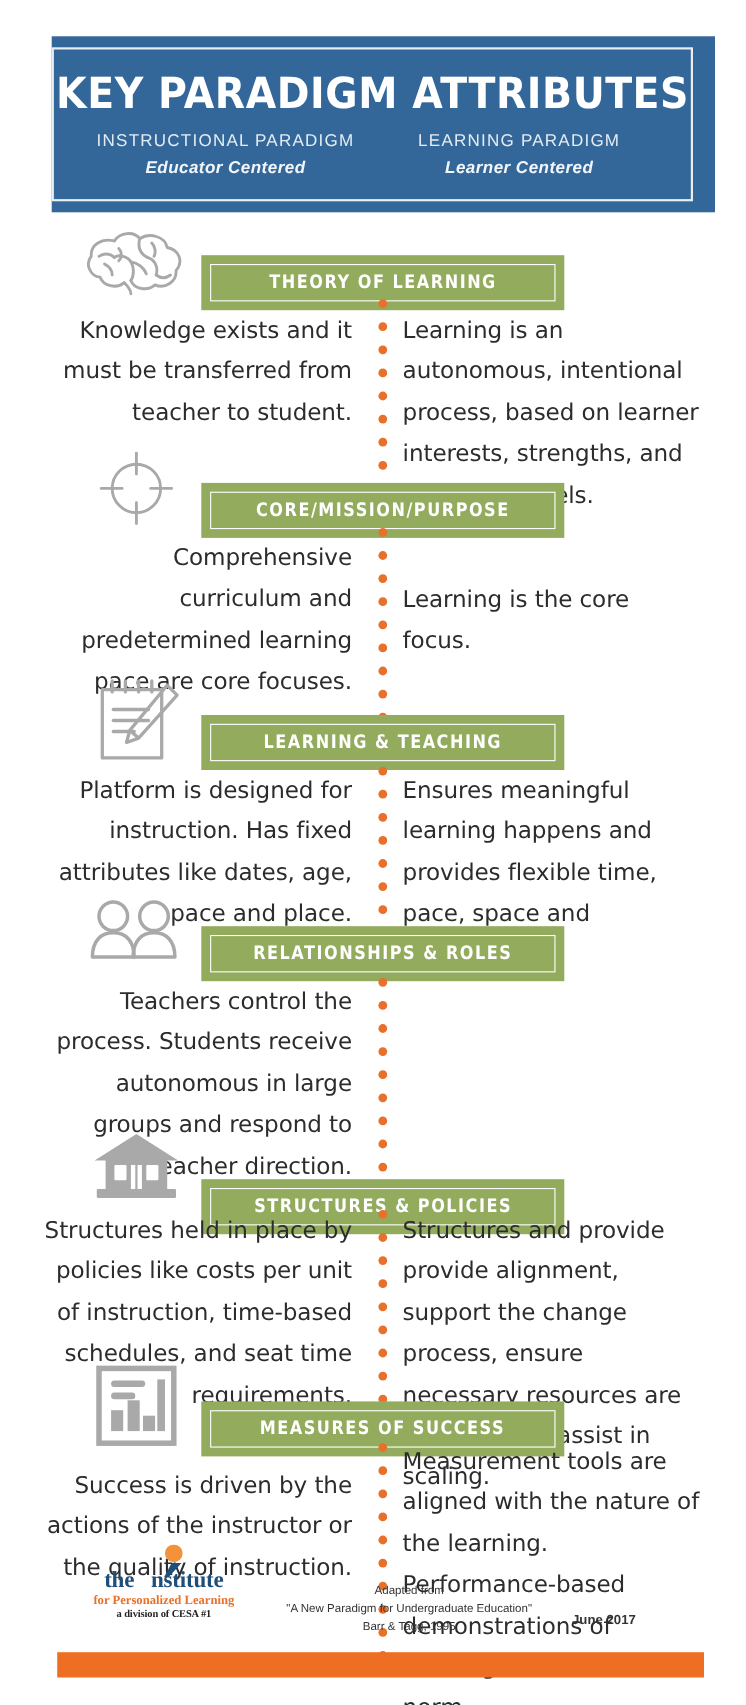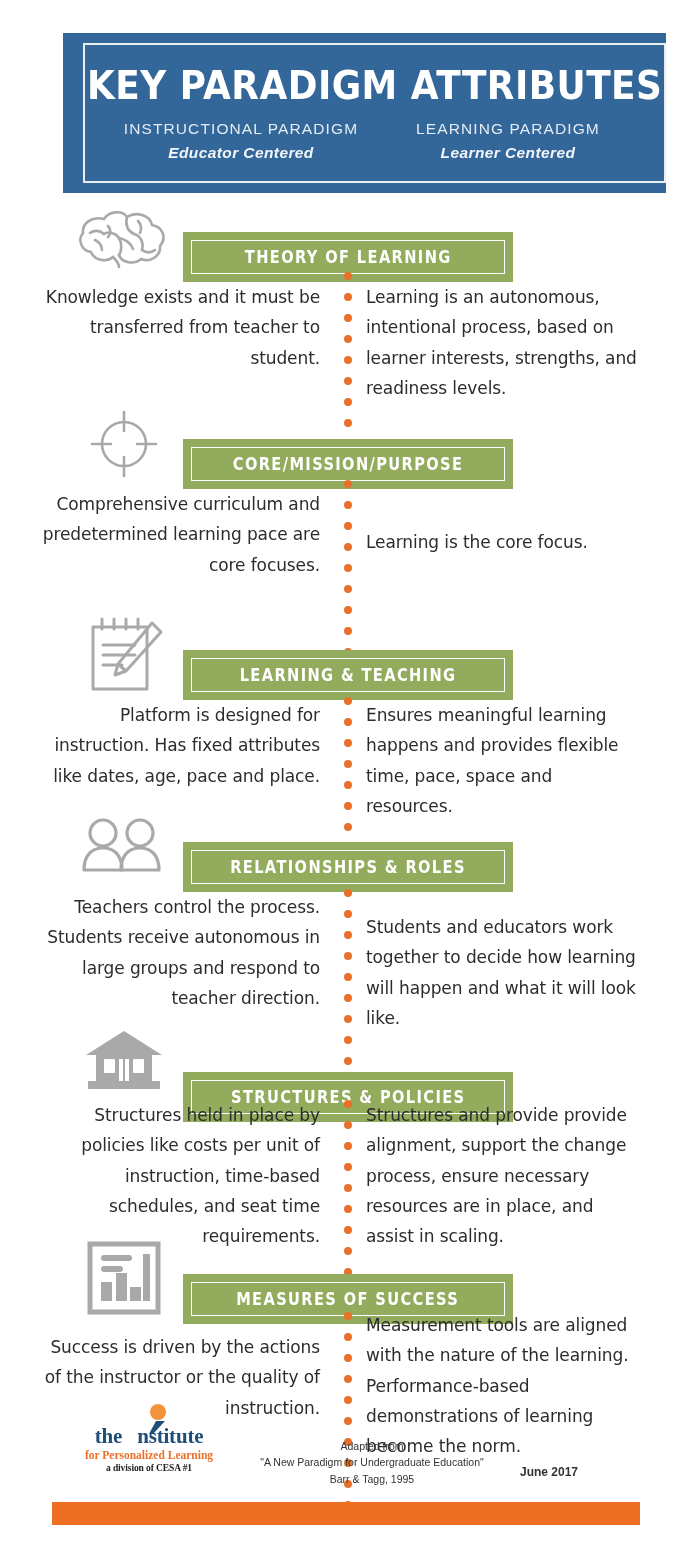"KEY PARADIGM ATTRIBUTES" .header { justify-content: flex-end -> flex-start; left: 63px -> 47px }
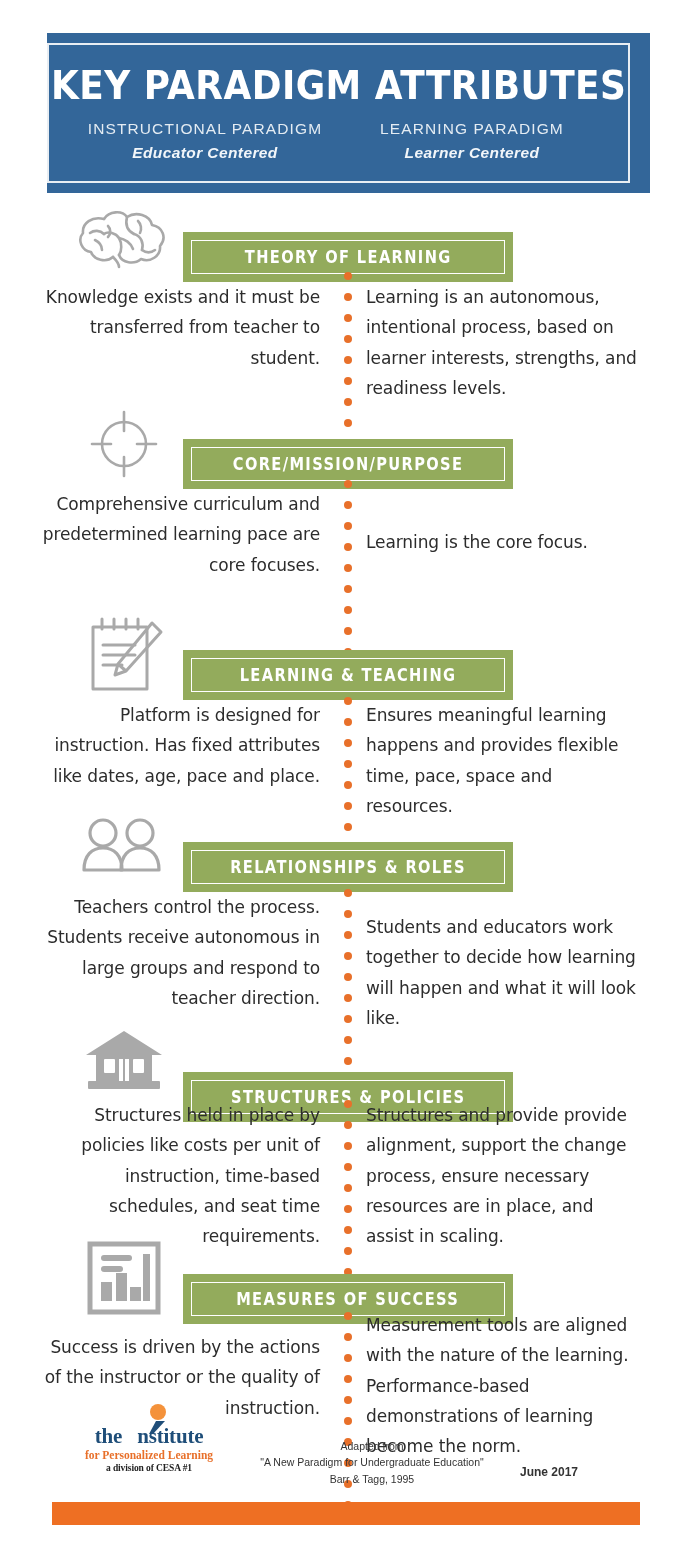"Knowledge exists and it must" .col-left p, .col-right p { font-size: 17px -> 21px }
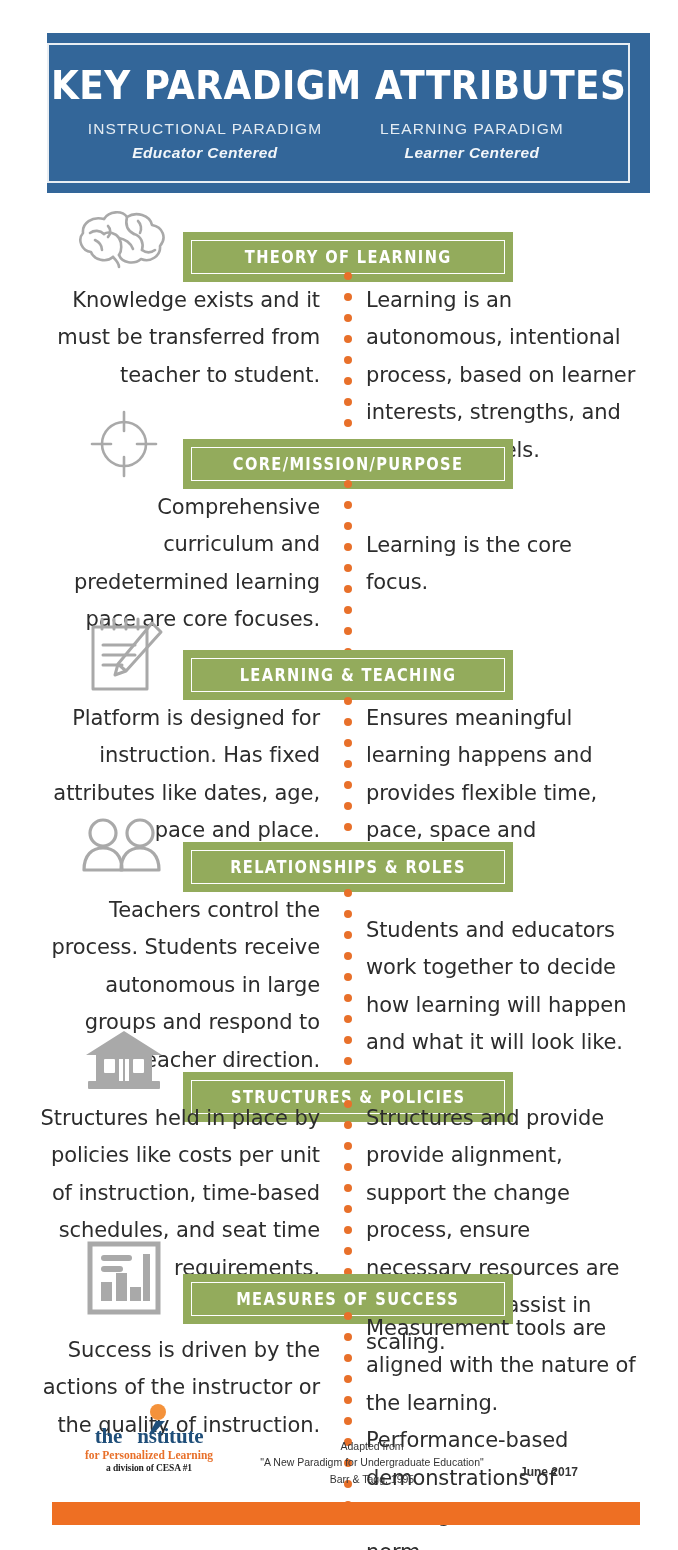"Students and educators work together" div.col-right { html: <div> <p>Students and educators work together to decide how learning will happen and what it will look like.</p> </div> -> none }
